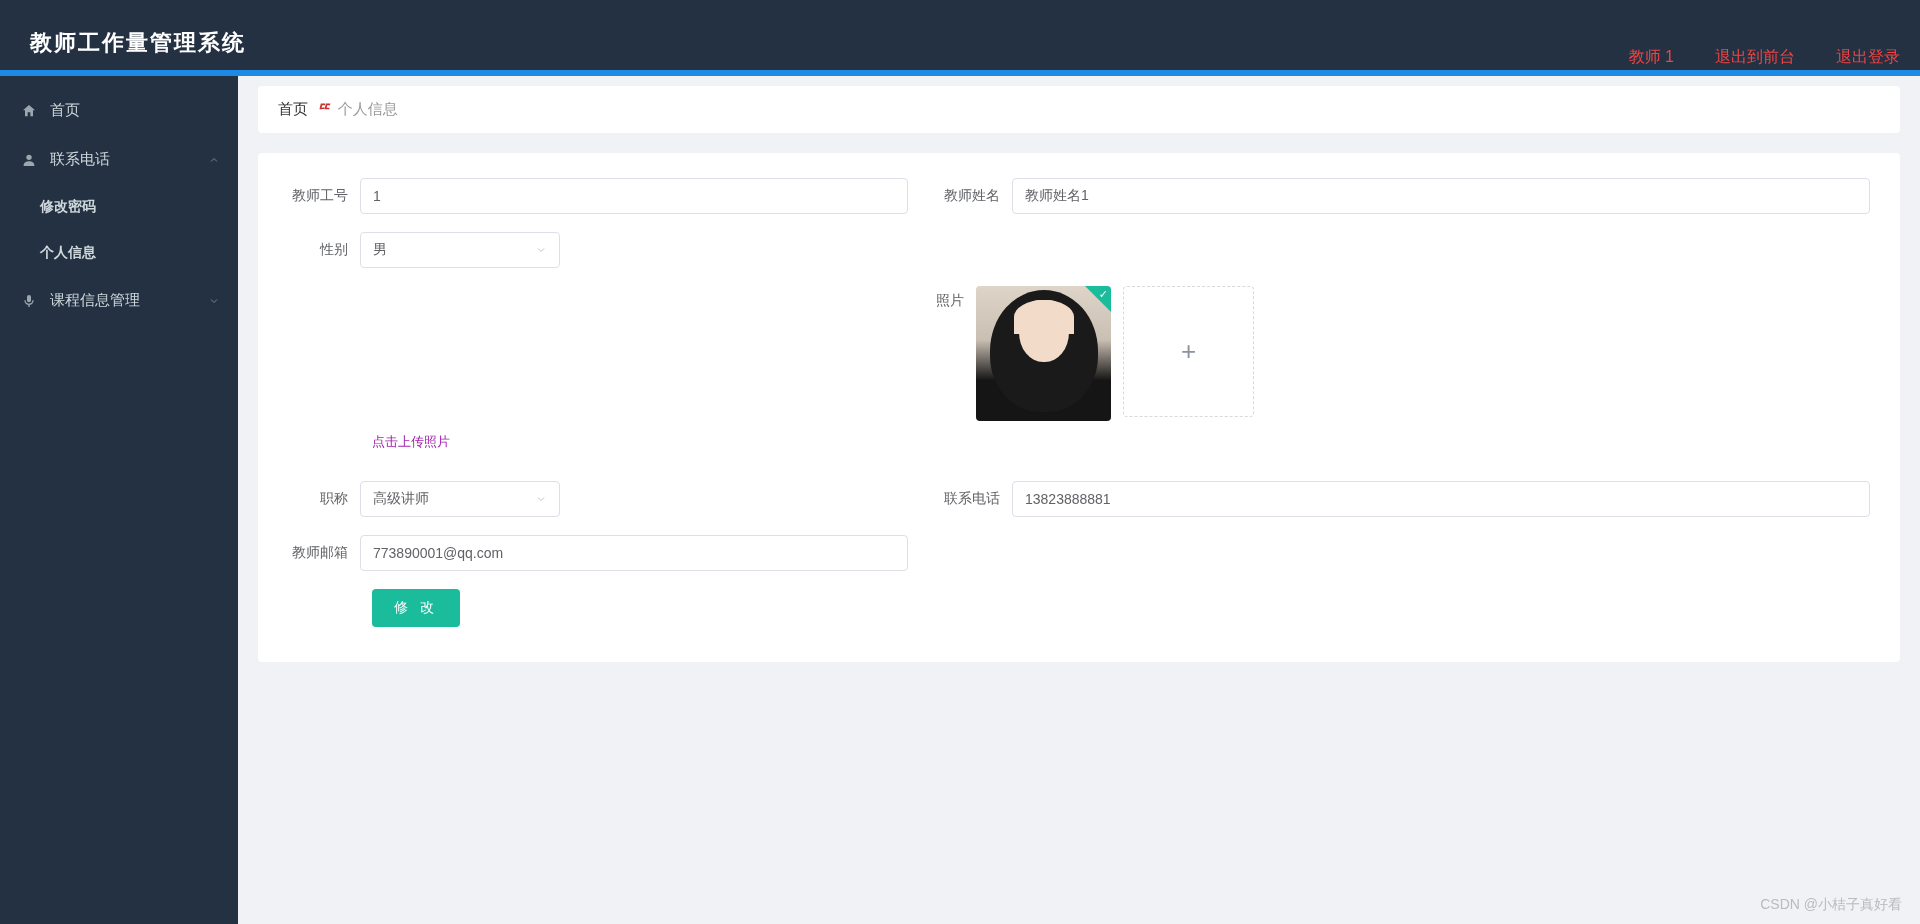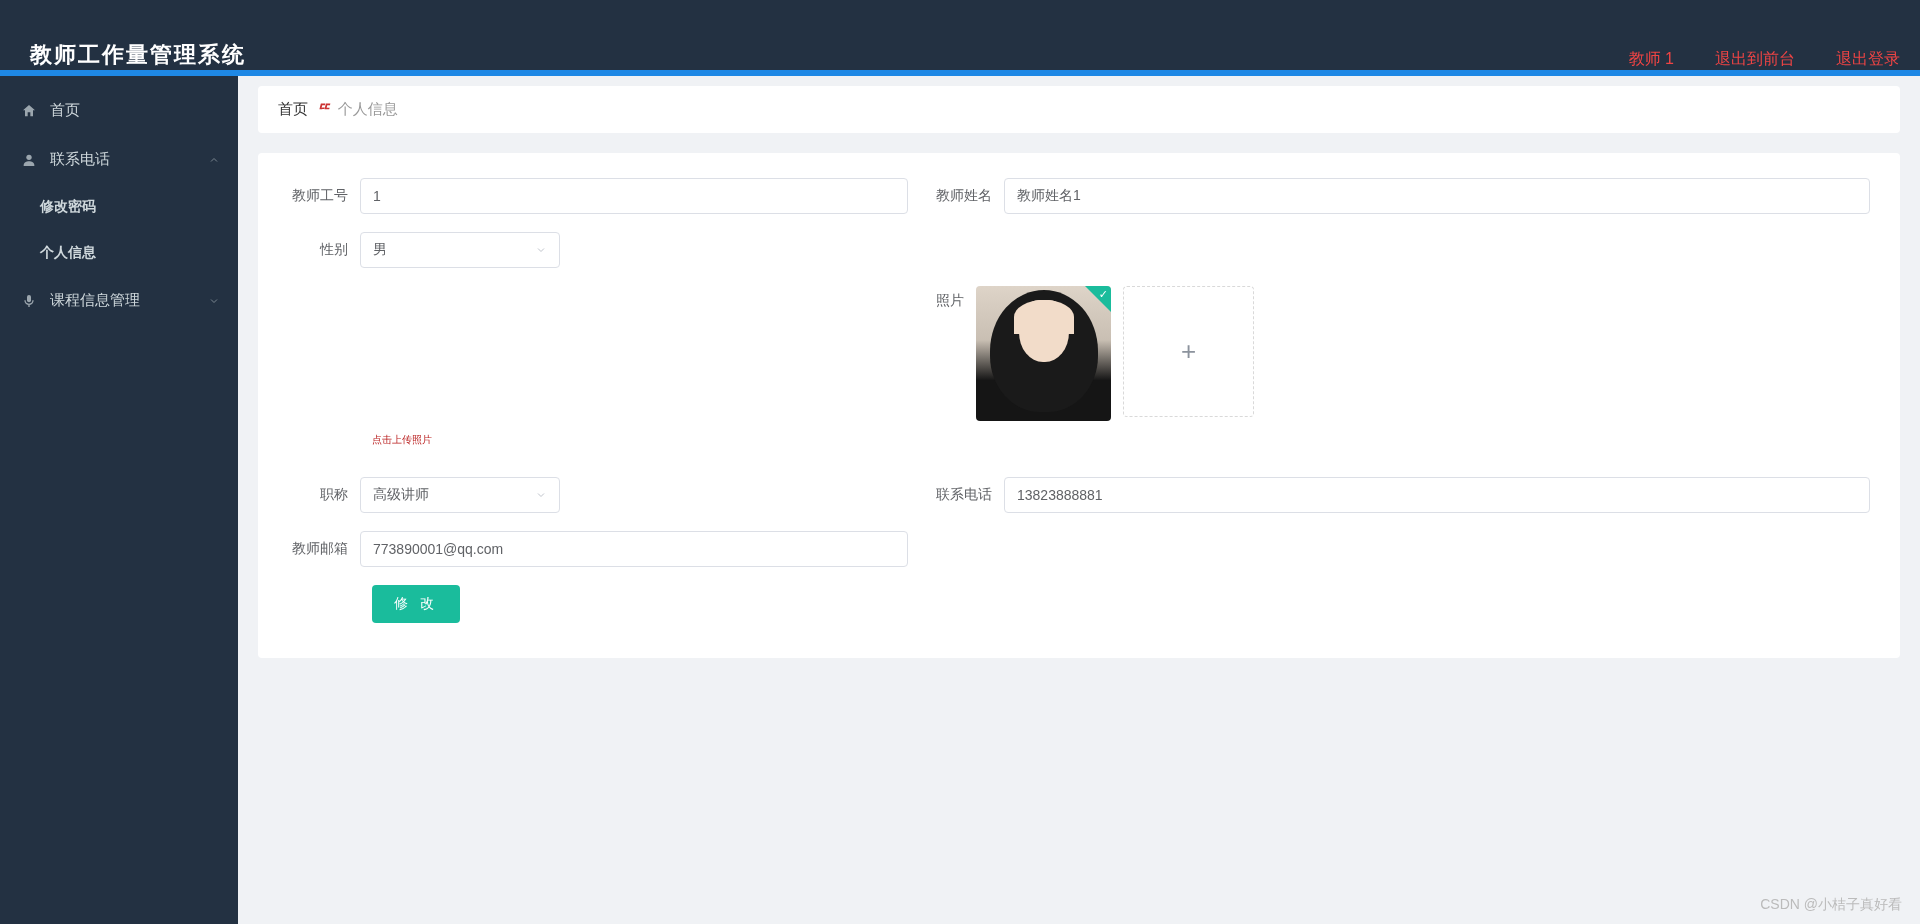"教师工作量管理系统" .header { align-items: flex-end -> center }
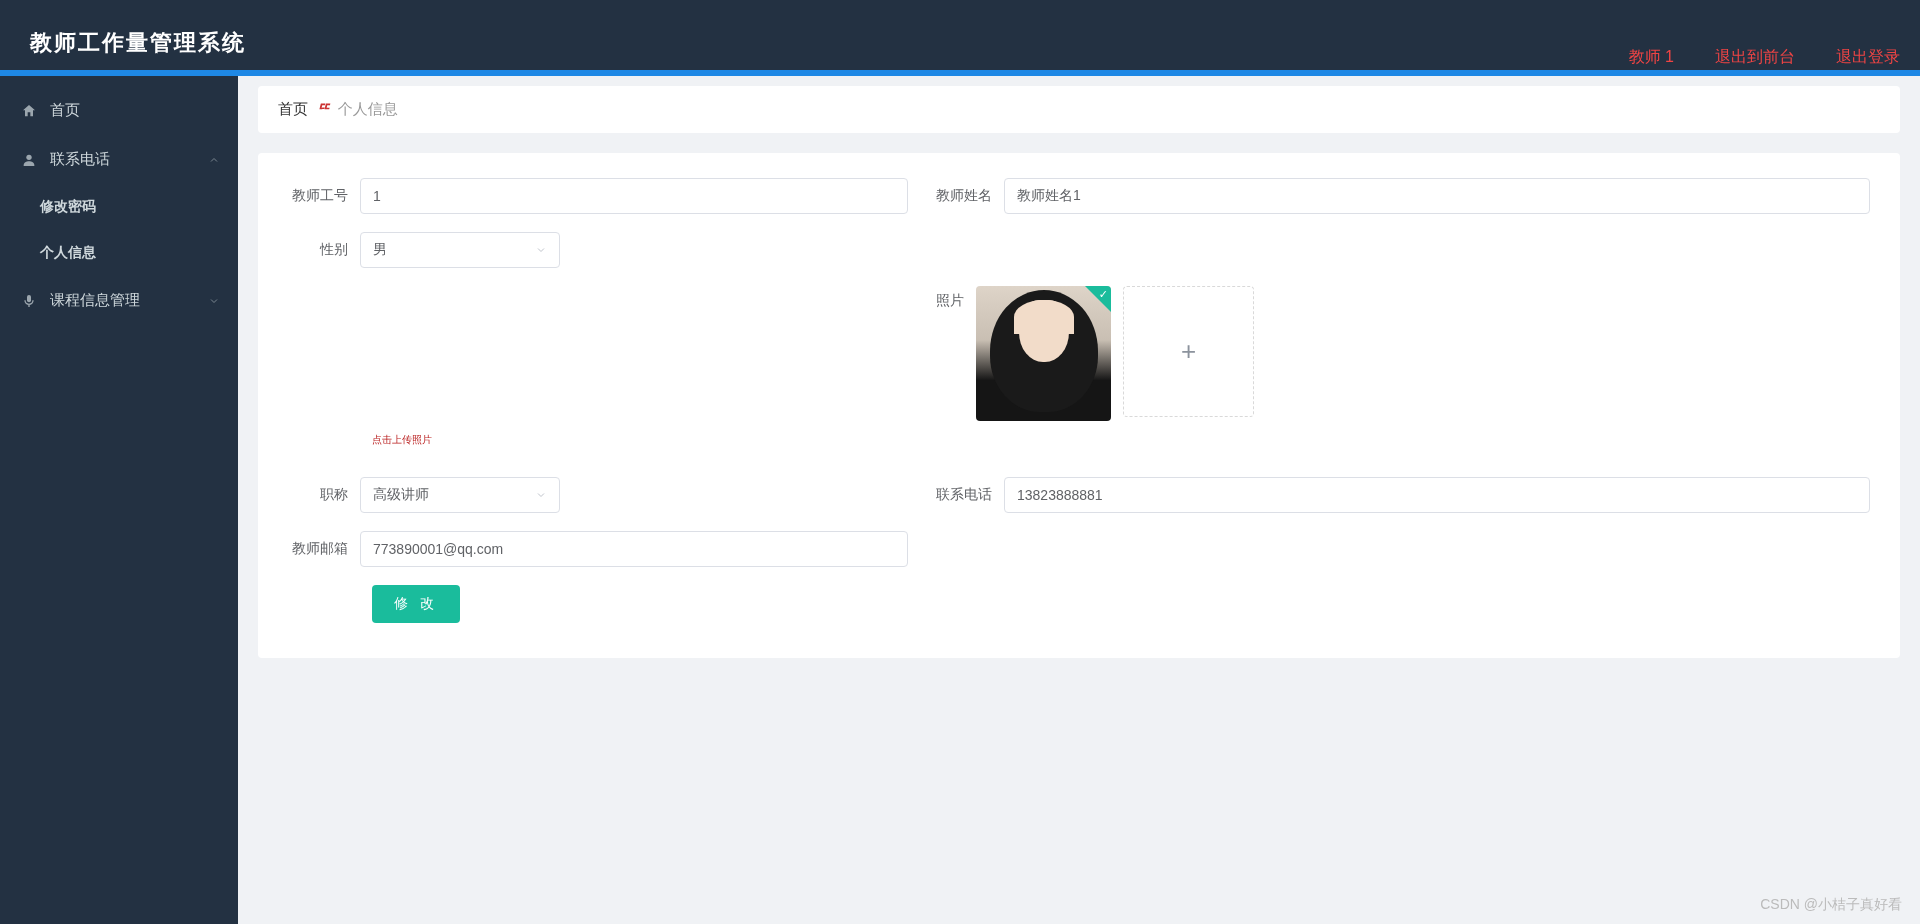"教师工号" .form-row { gap: 24px -> 32px }
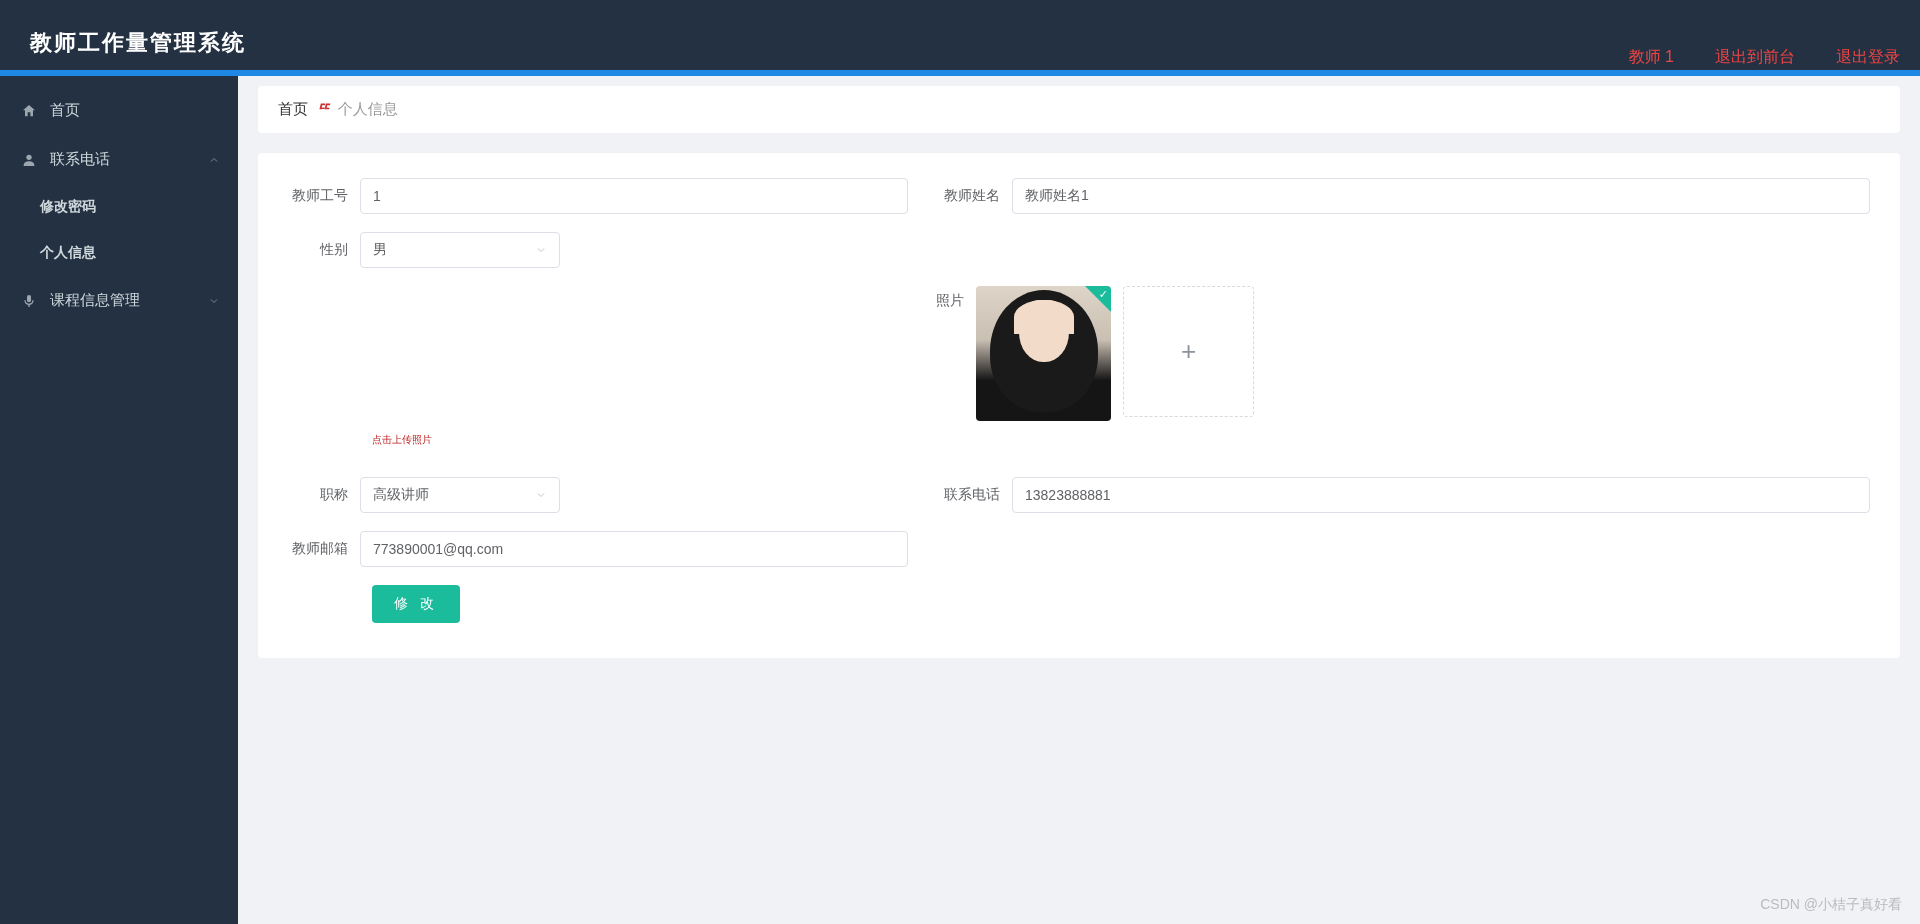"点击上传照片" .photo-hint { color: #b91c1c -> #a21caf; font-size: 10px -> 13px }
